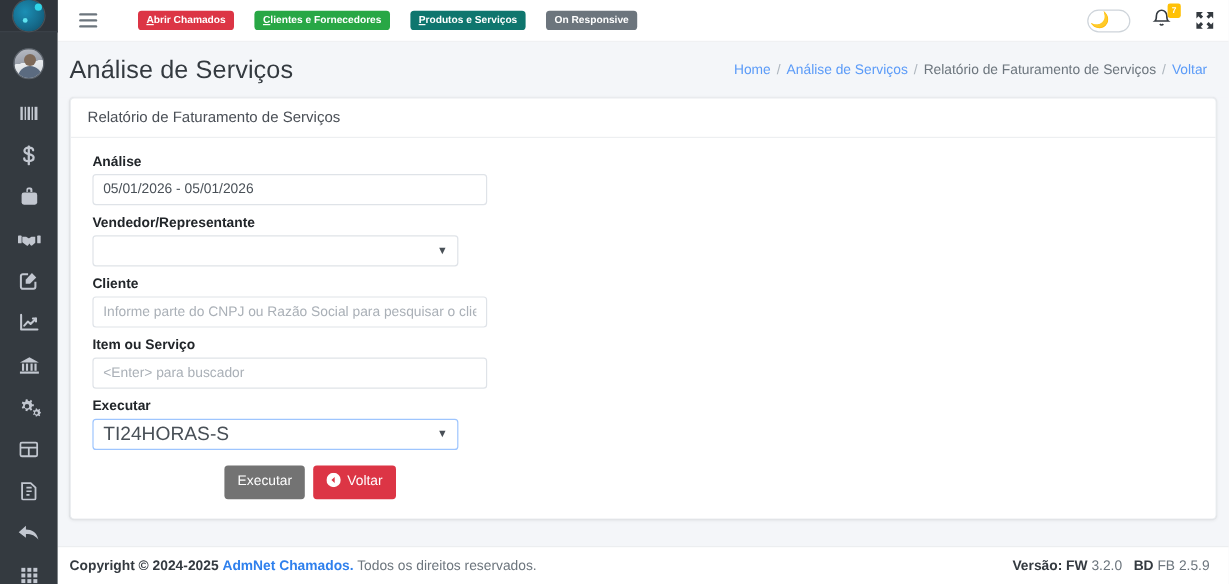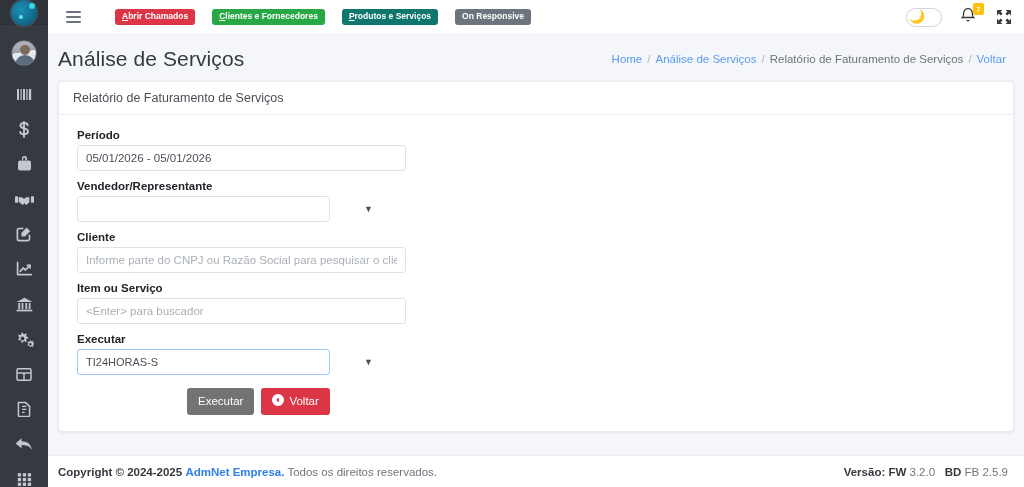"Período" label.form-label { text: Período -> Análise }
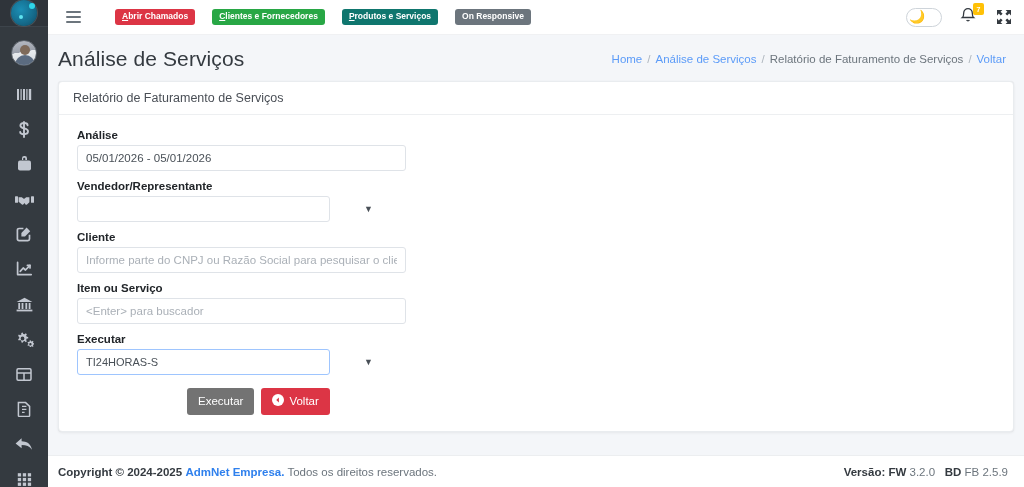"TI24HORAS-S" .select-wrap select { font-size: 11px -> 16px; width: 253px -> 305px }
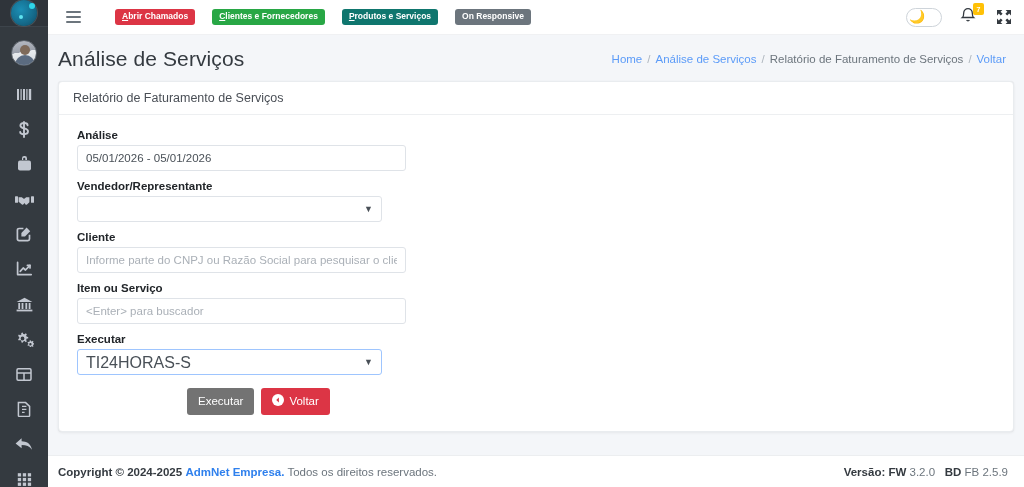"AdmNet Empresa." span.brandlink { text: Empresa -> Chamados }
